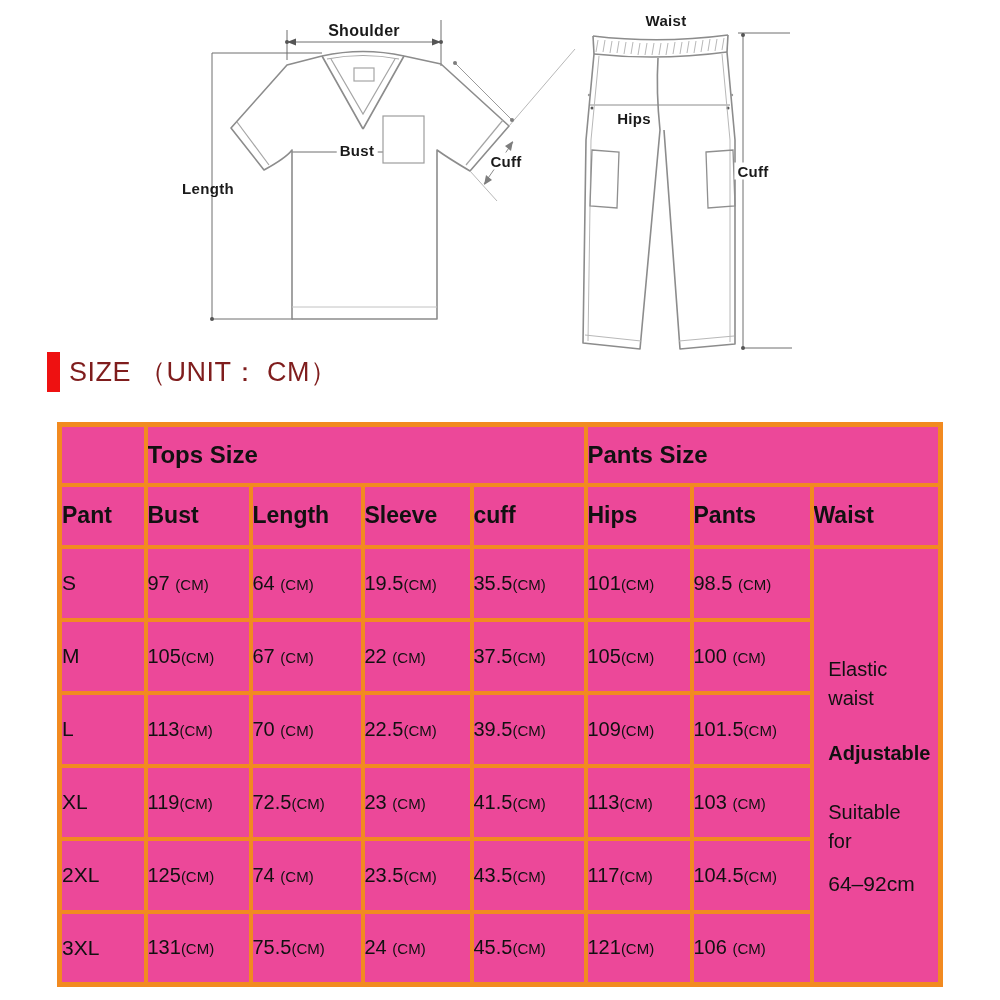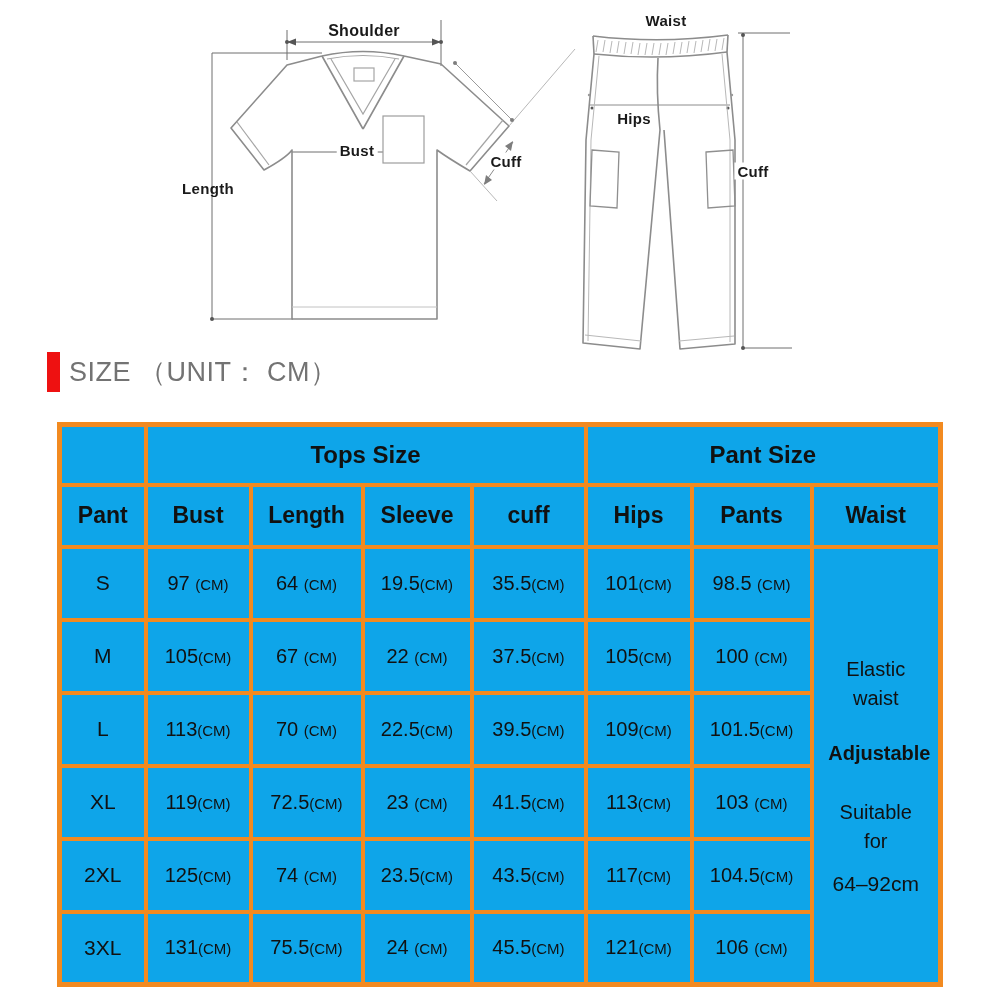"SIZE （UNIT： CM）" .heading .txt { color: #737373 -> #7f1d1d }
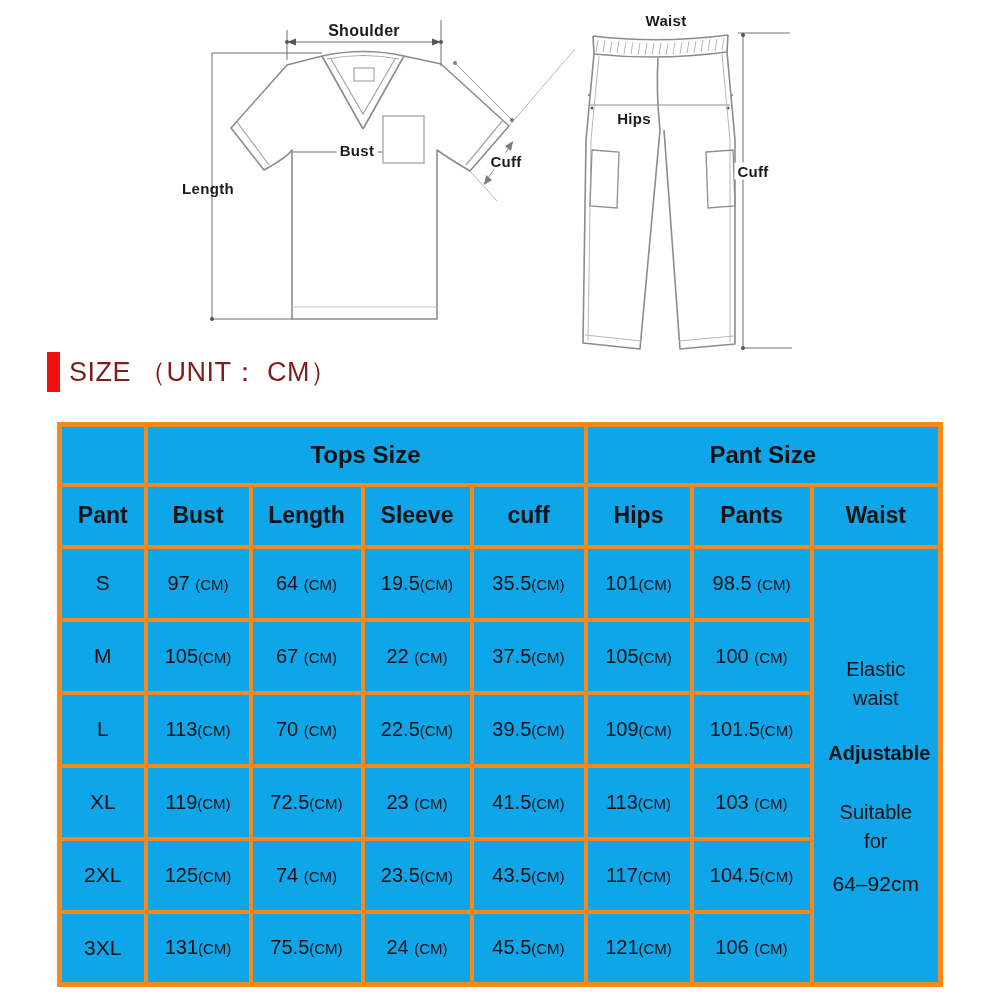"Tops Size" table.size-table td { background: #0ea5e9 -> #ec4899; text-align: center -> none }
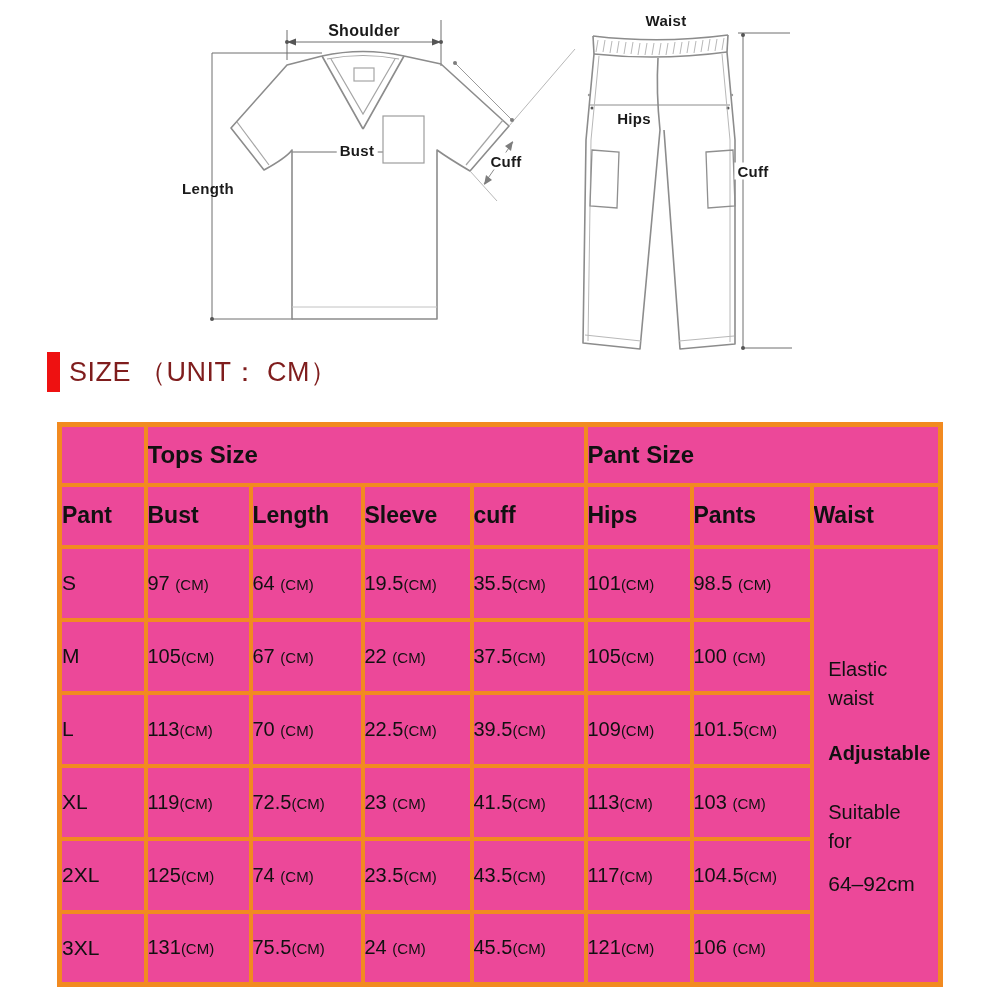"Pant Size" td.gh { text: Pant -> Pants }
